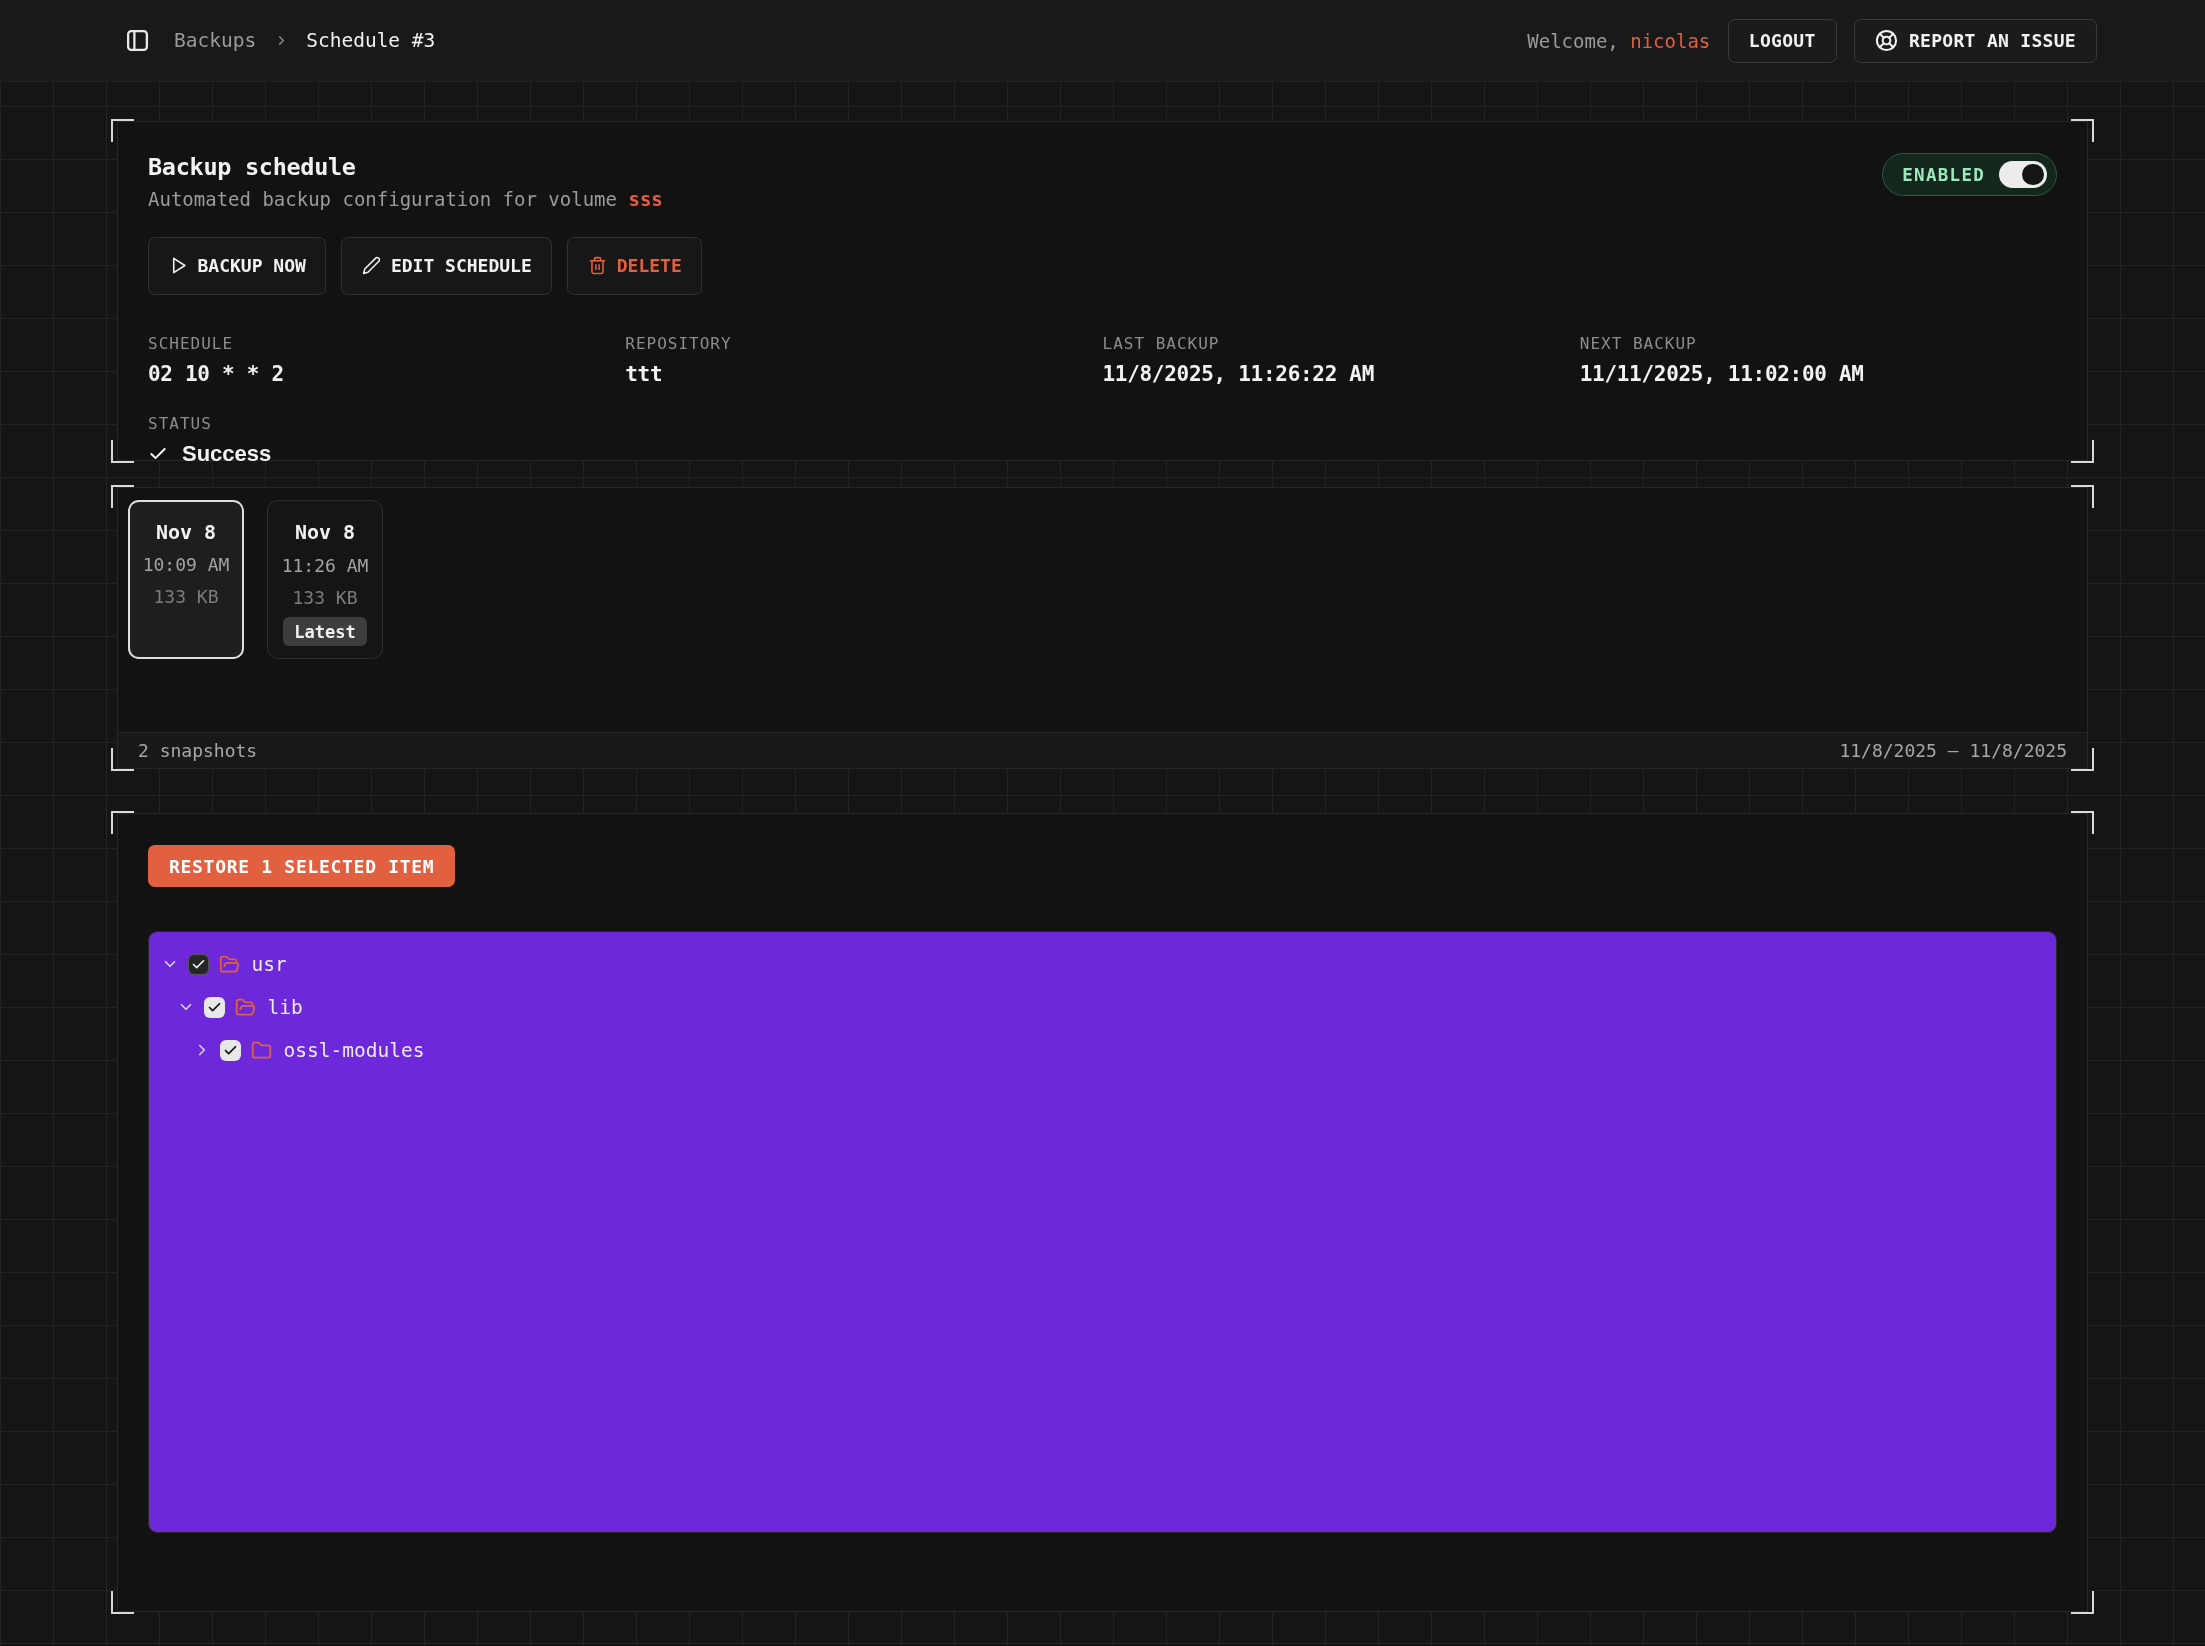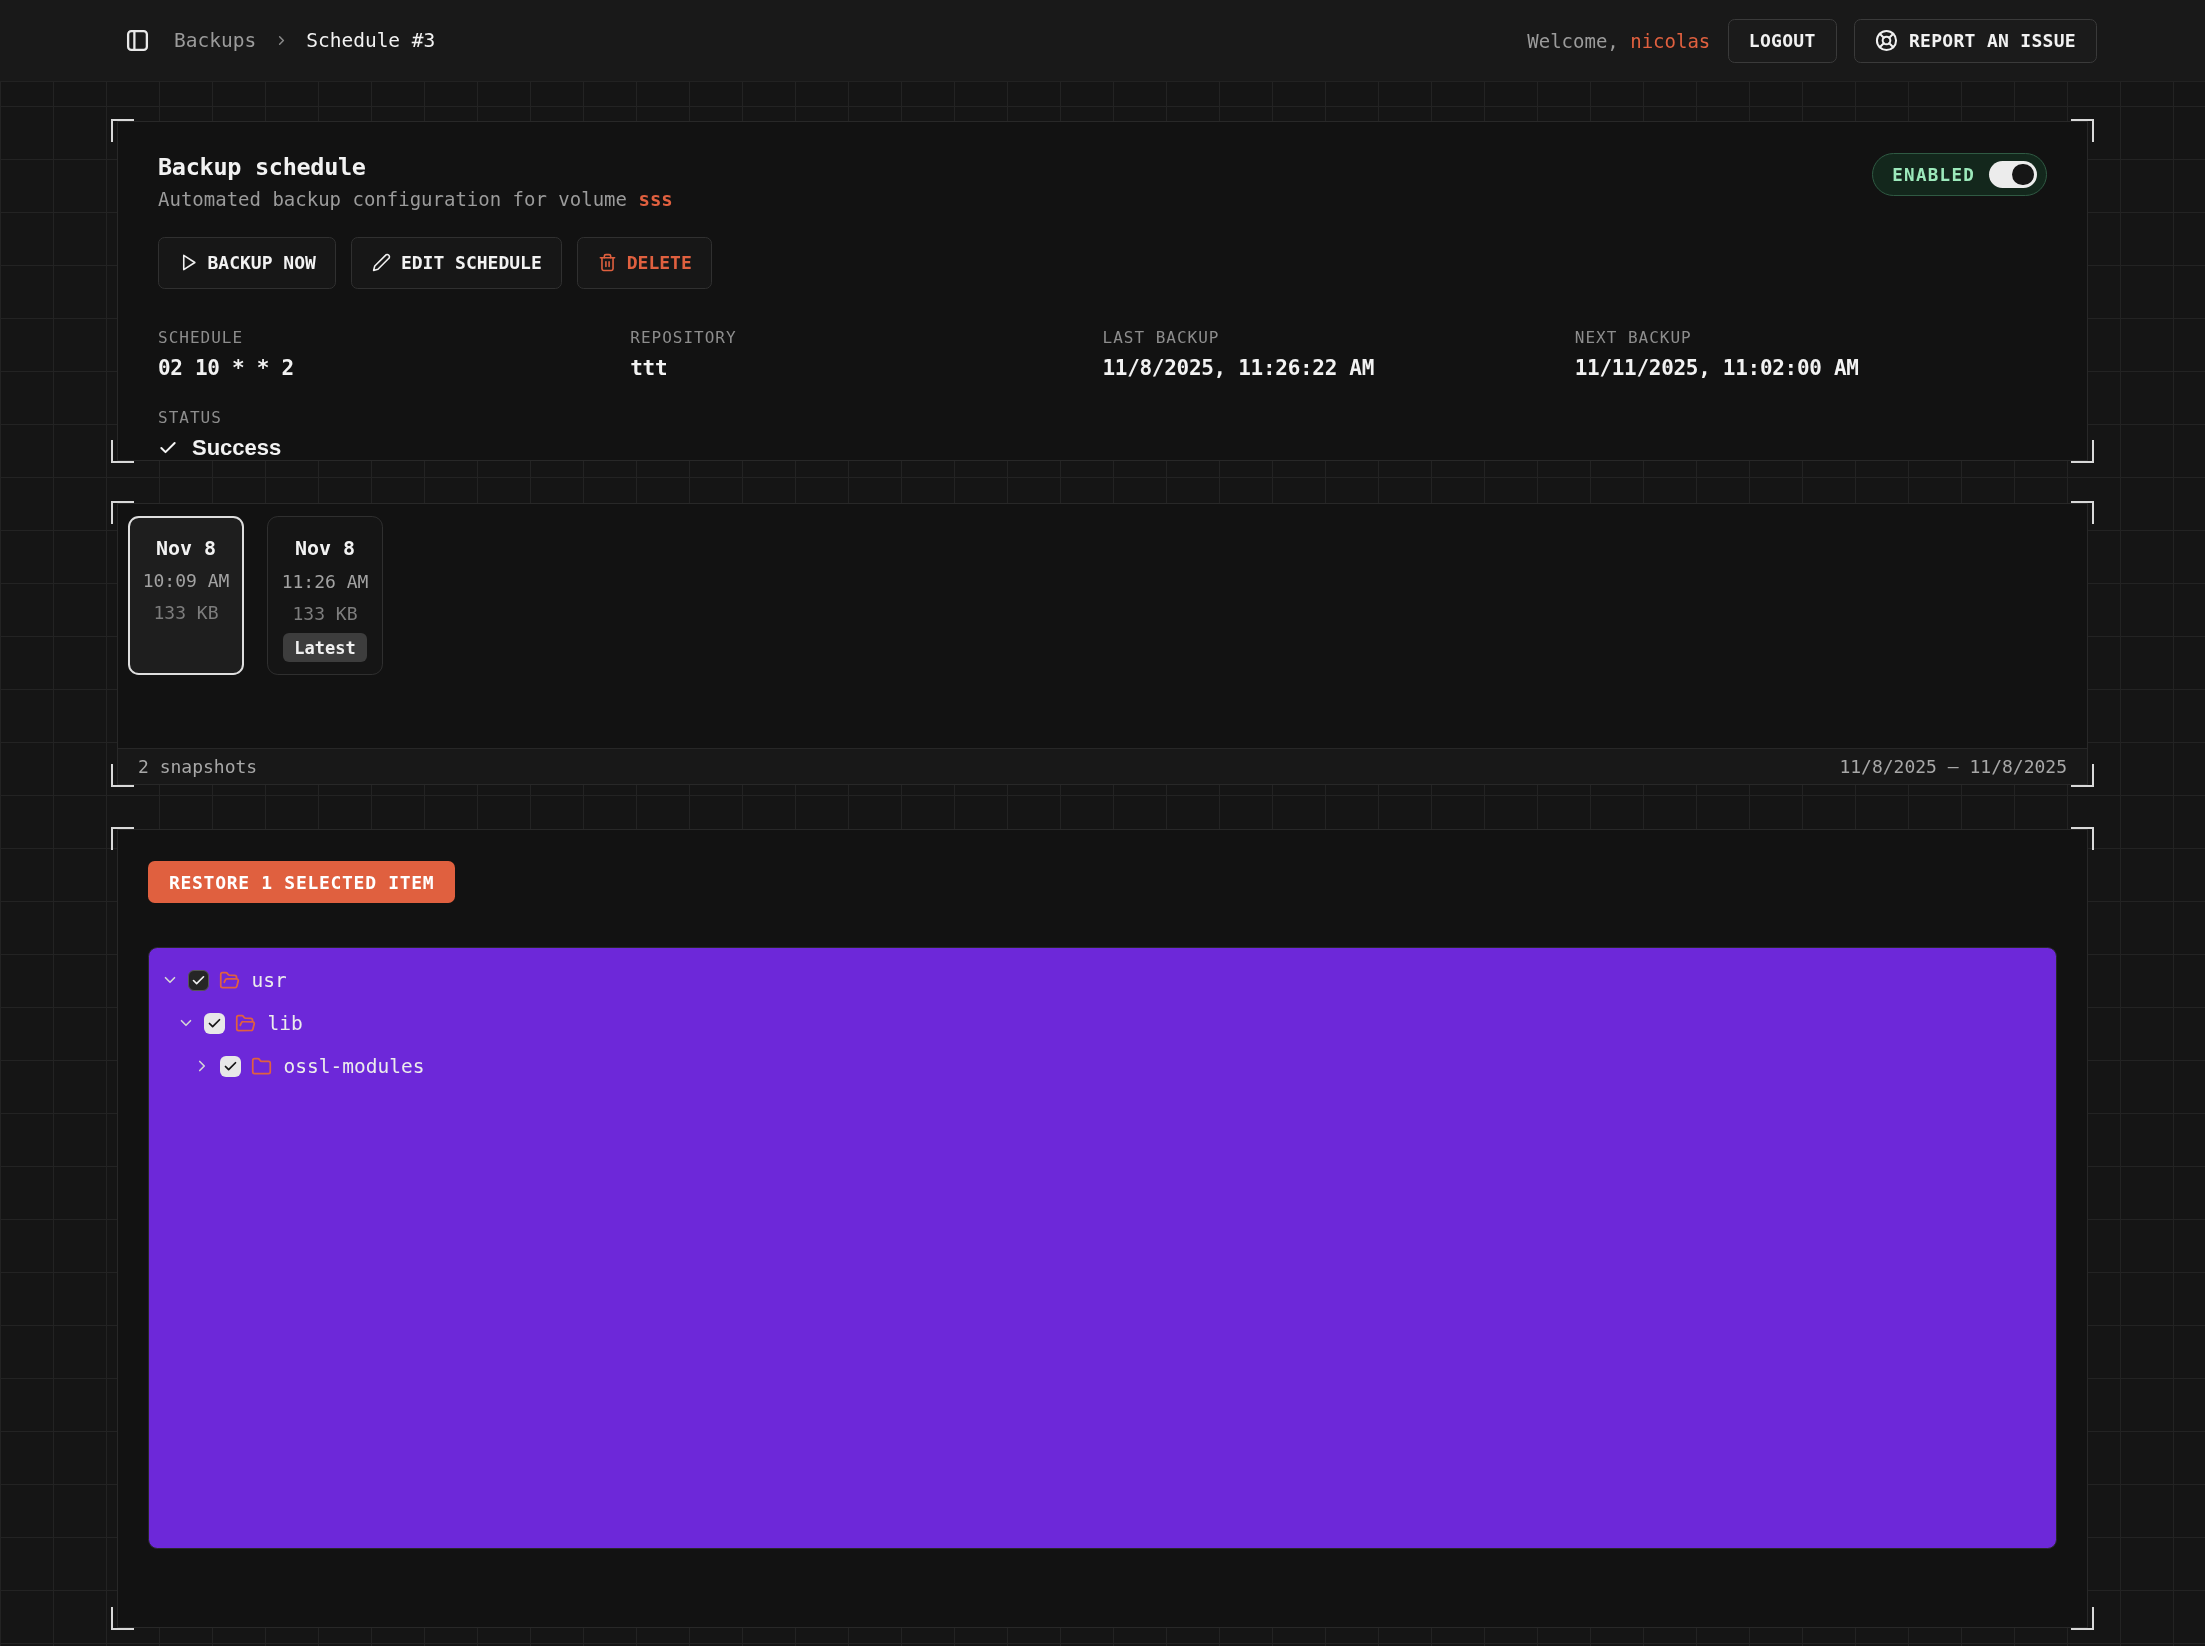"Backup schedule" .card-schedule { margin-bottom: 42px -> 26px; padding: 31px 40px -> 31px 30px }
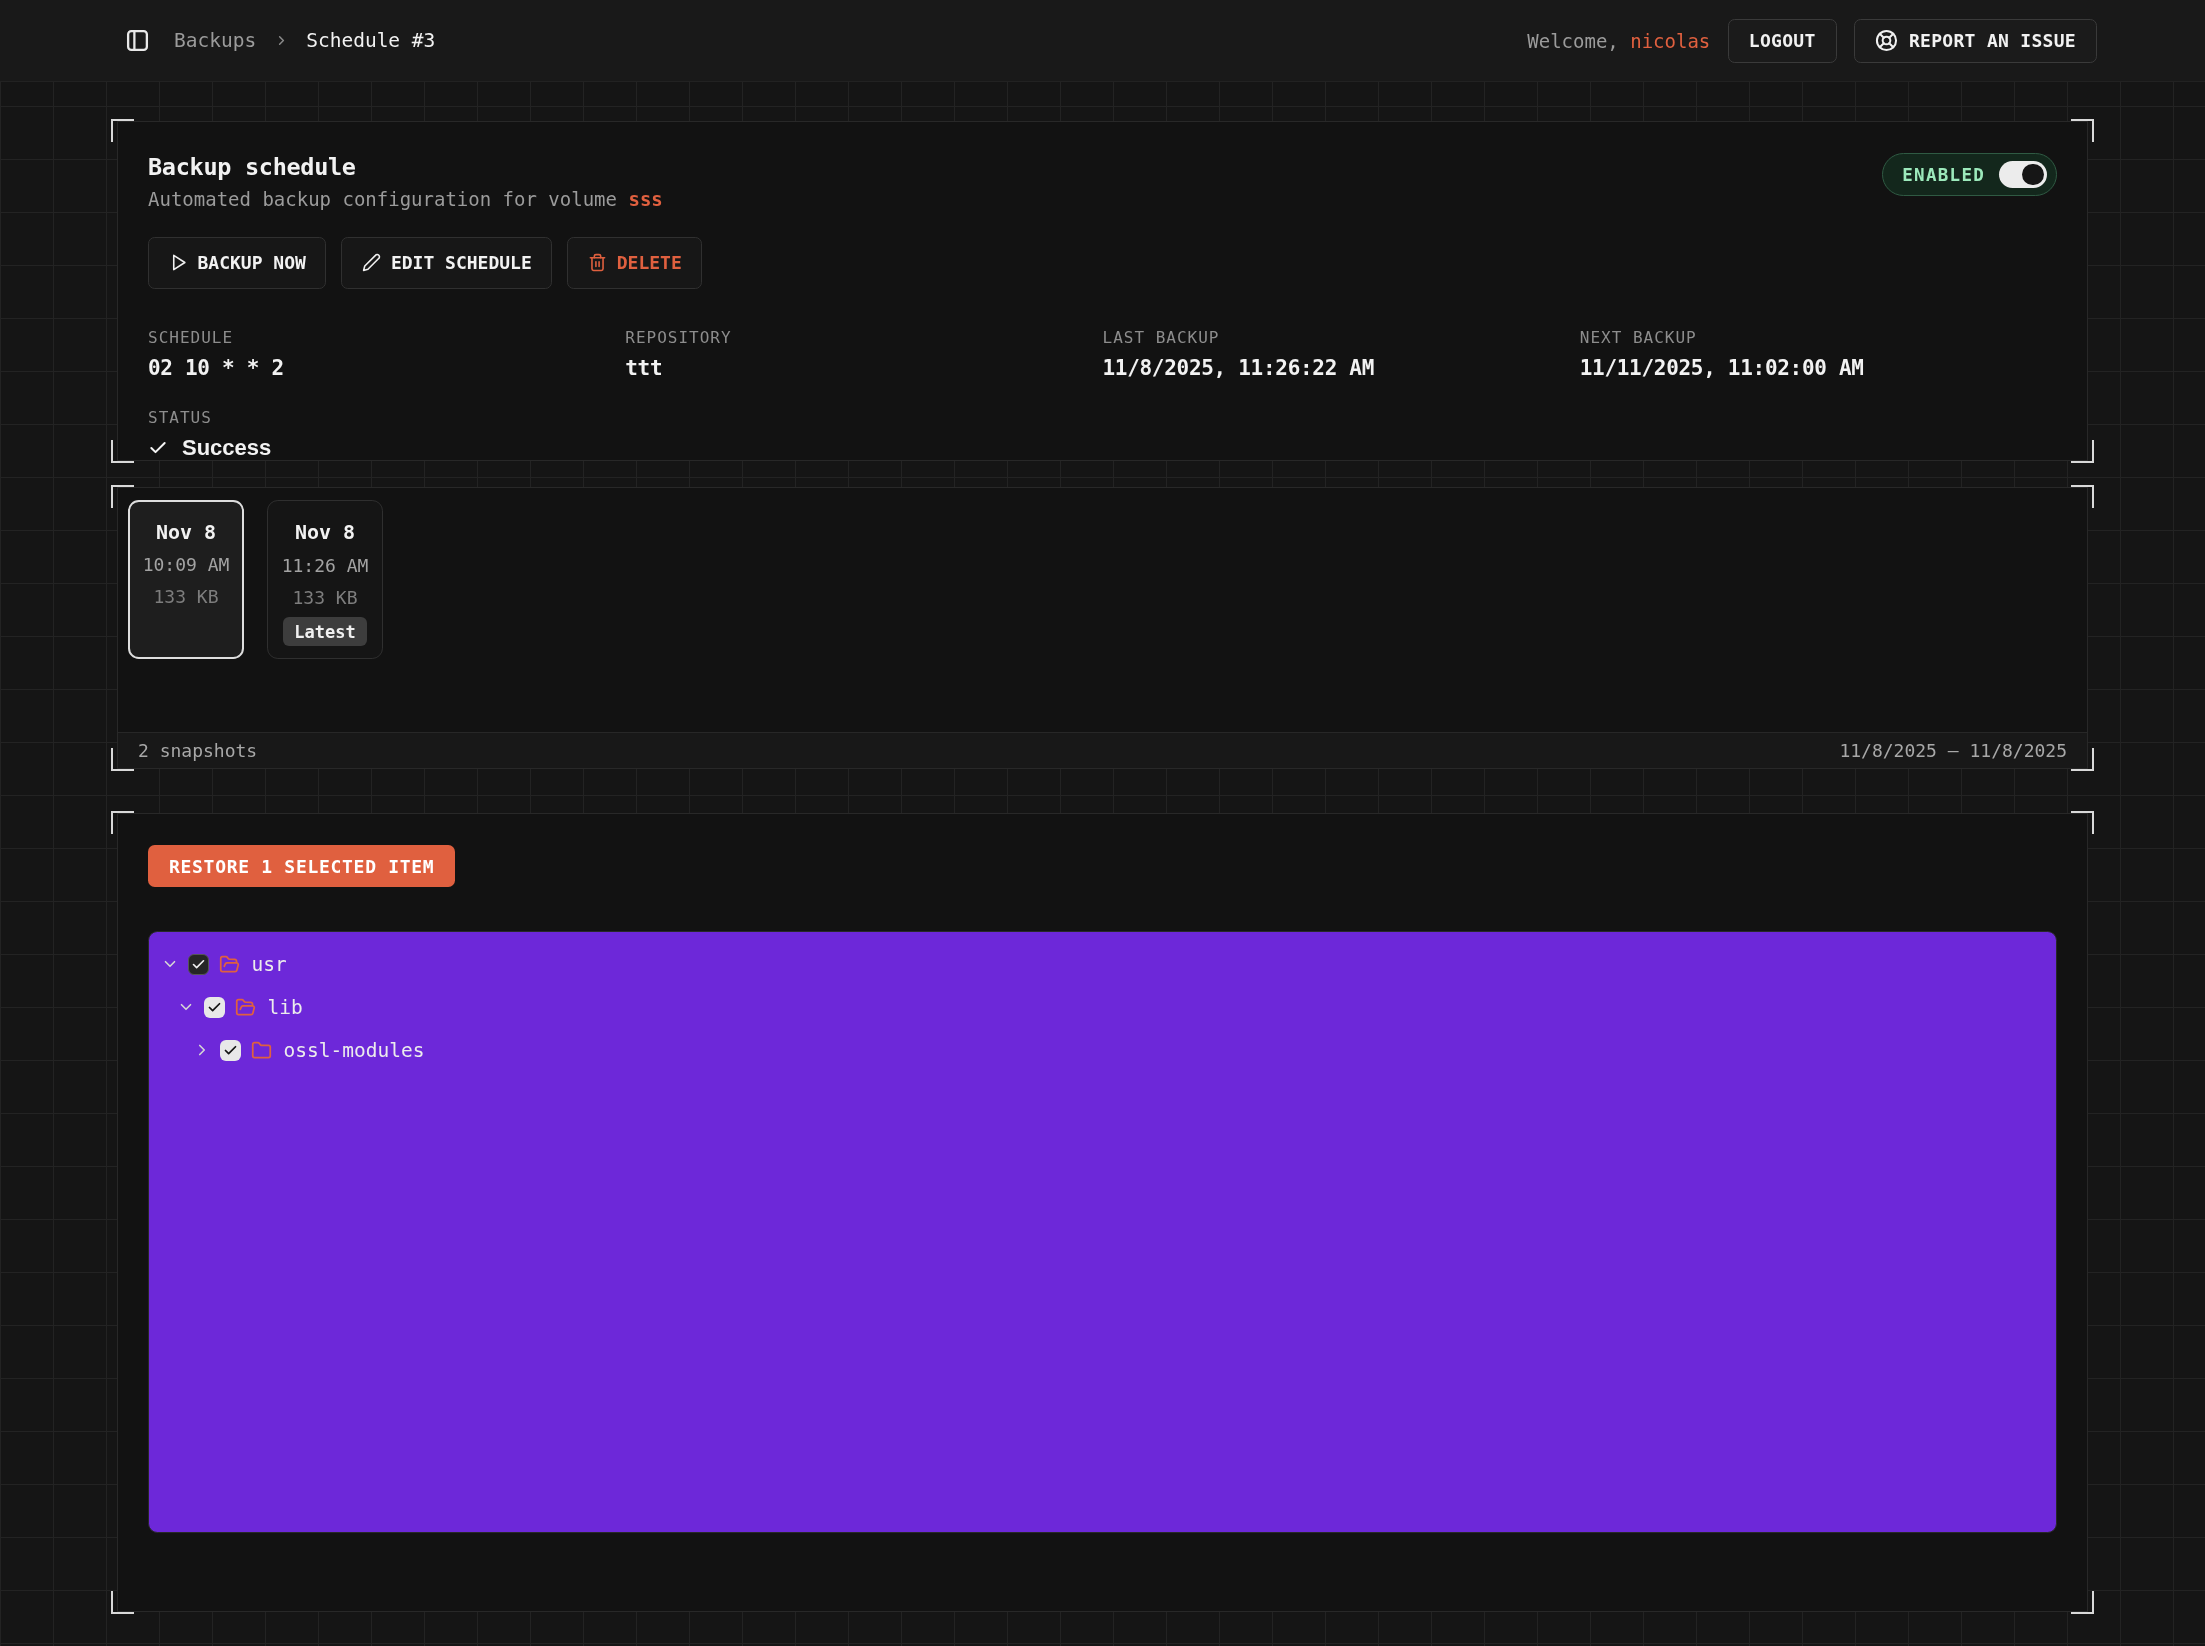"BACKUP NOW" .act-btn { height: 52px -> 58px }
